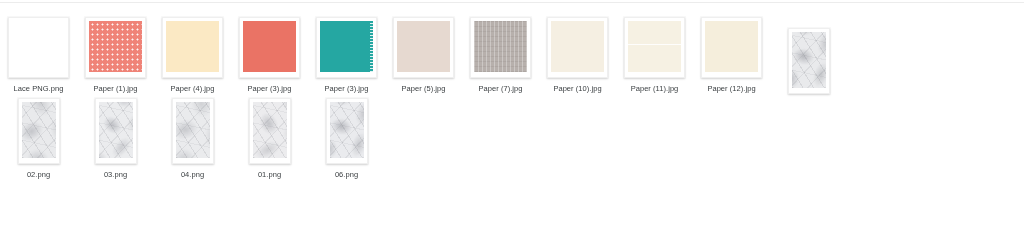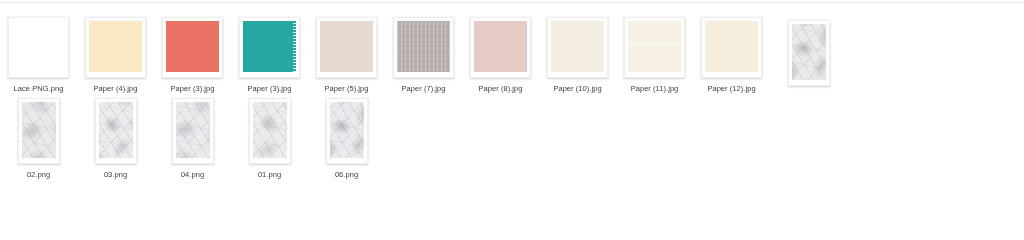"Lace PNG.png" .file-row { align-items: center -> flex-end }
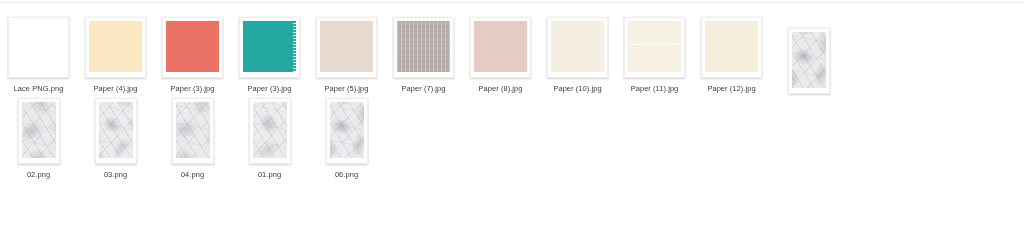"Paper (1).jpg" div.file-cell { html: none -> <div> <div> <div> <div></div> </div> </div> <div>Paper (1).jpg</div> </div> }
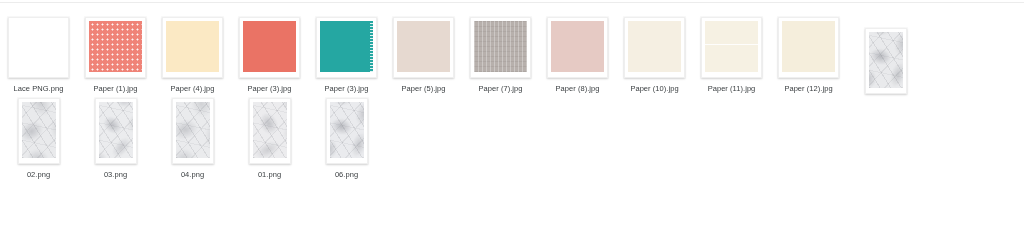"Paper (8).jpg" div.file-cell { html: <div> <div> <div> <div></div> </div> </div> <div>Paper (8).jpg</div> </div> -> none }
